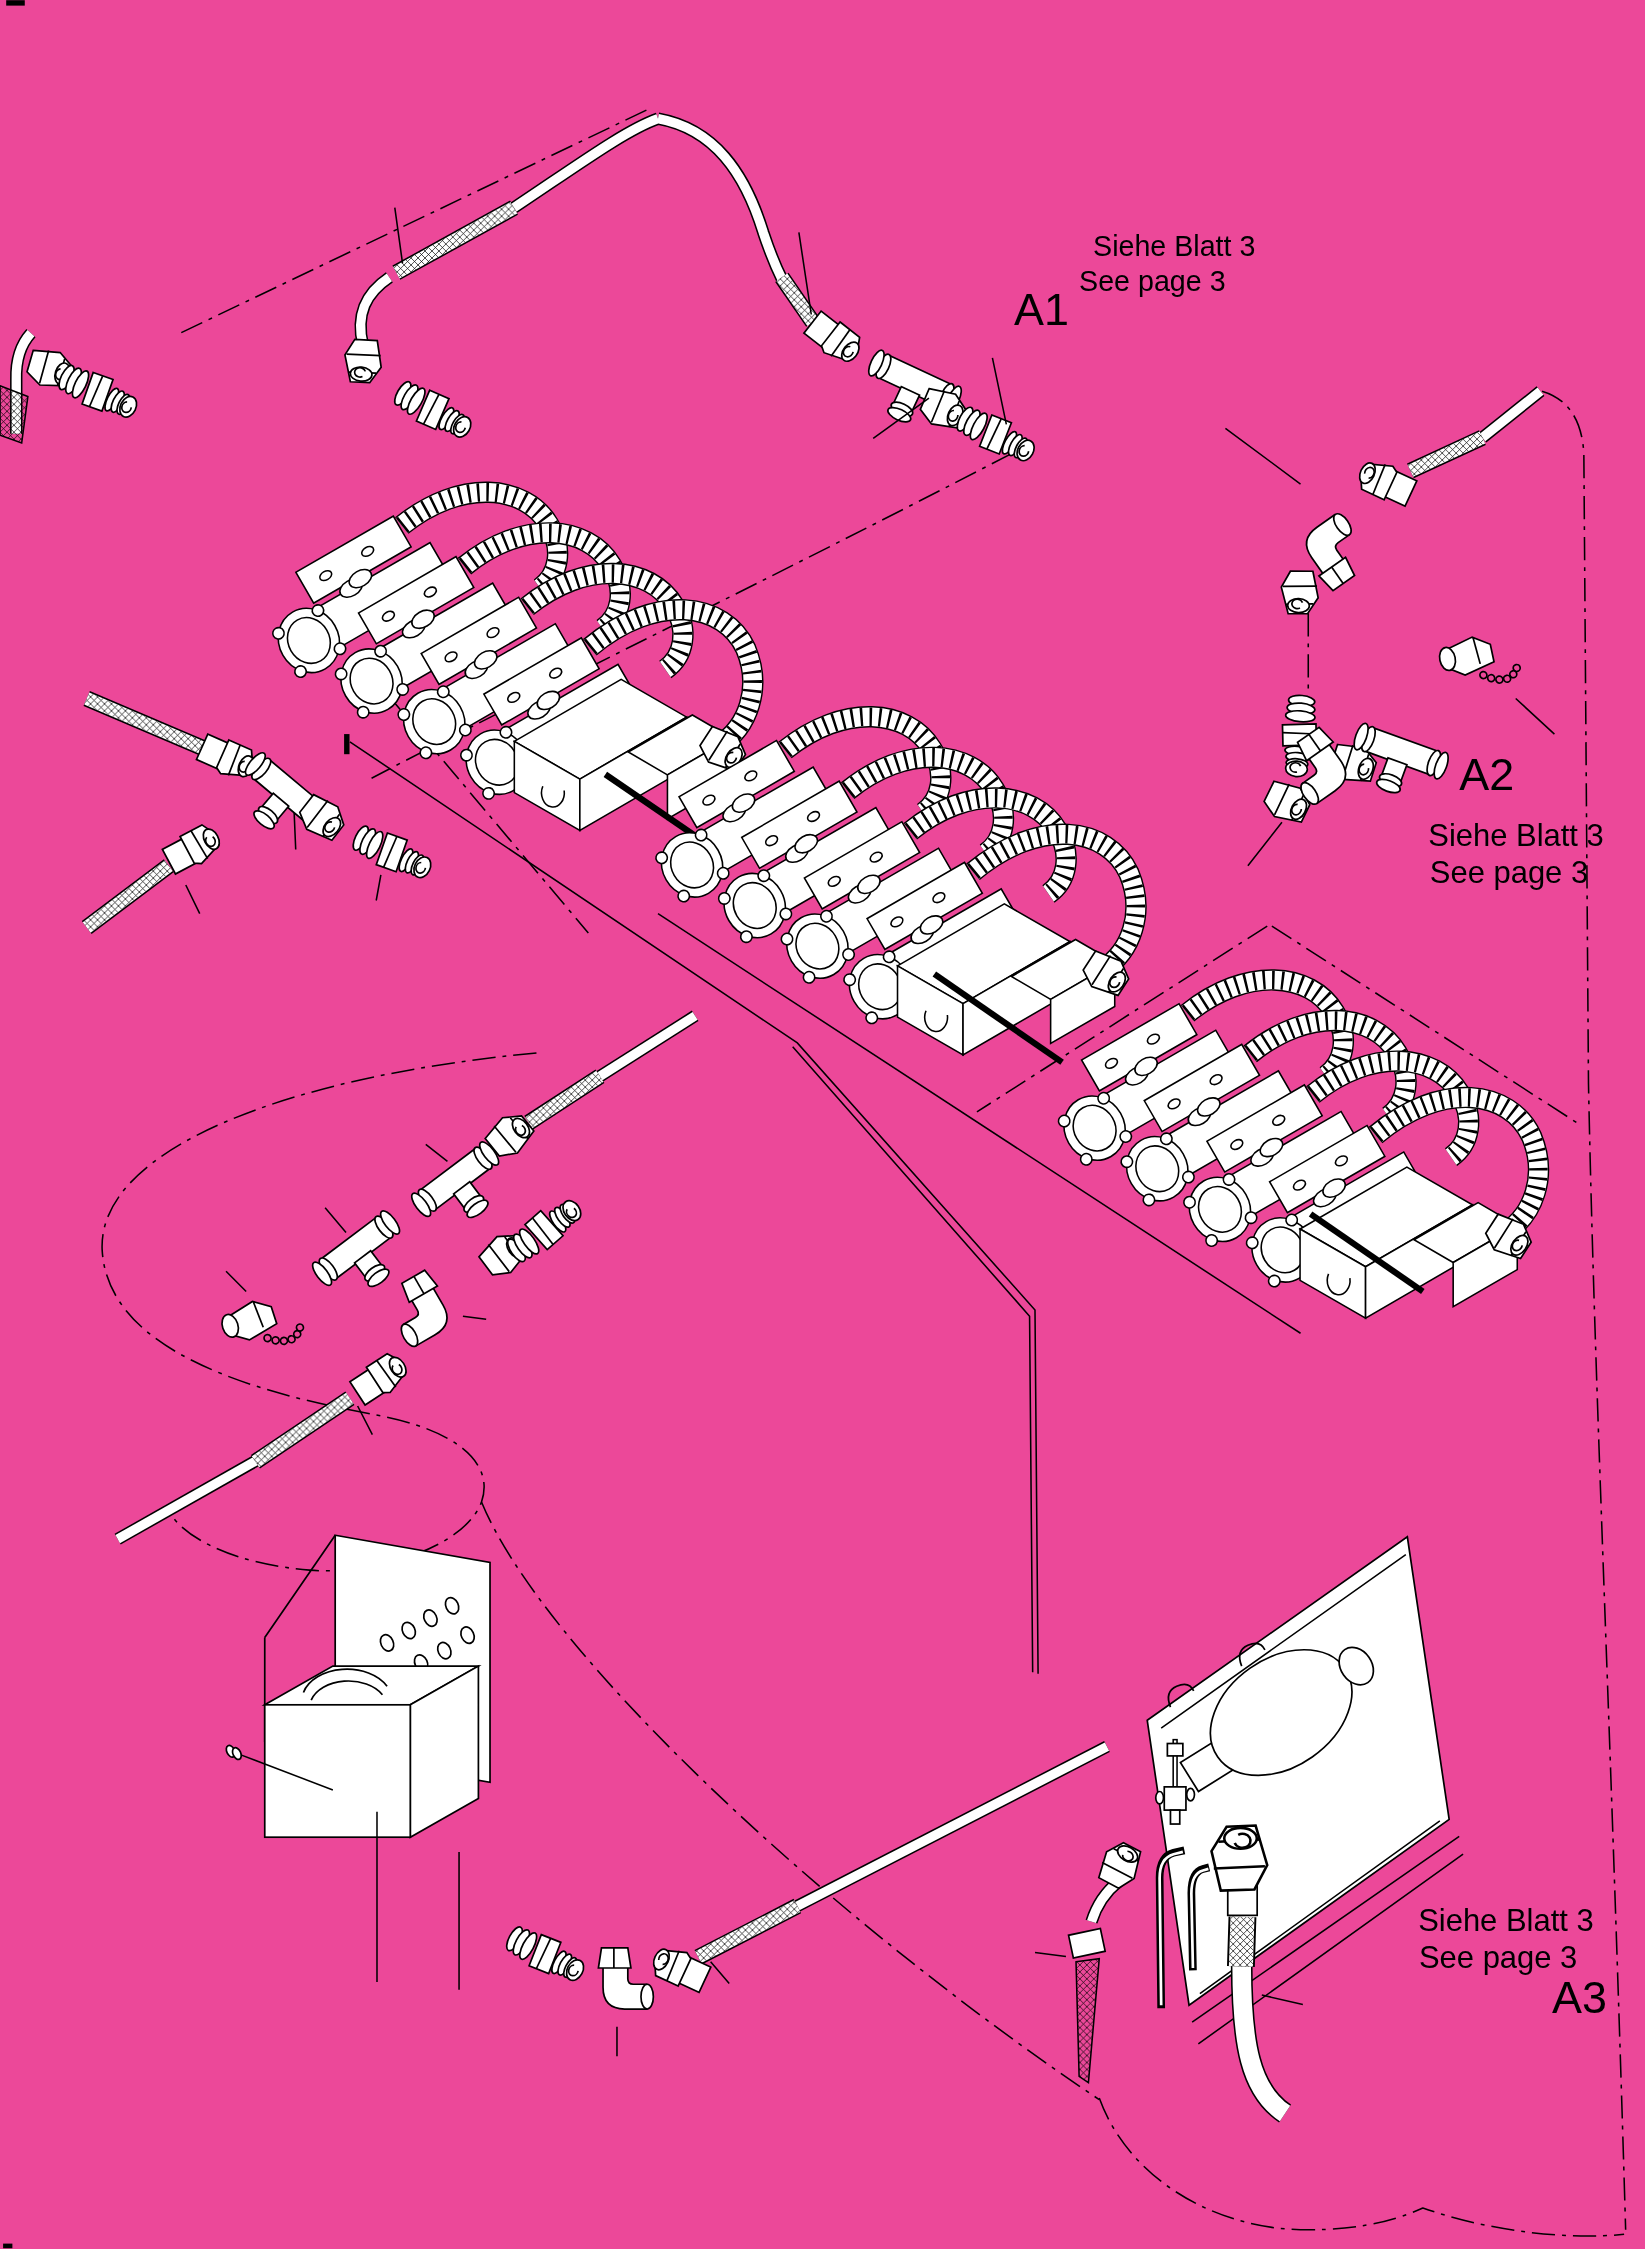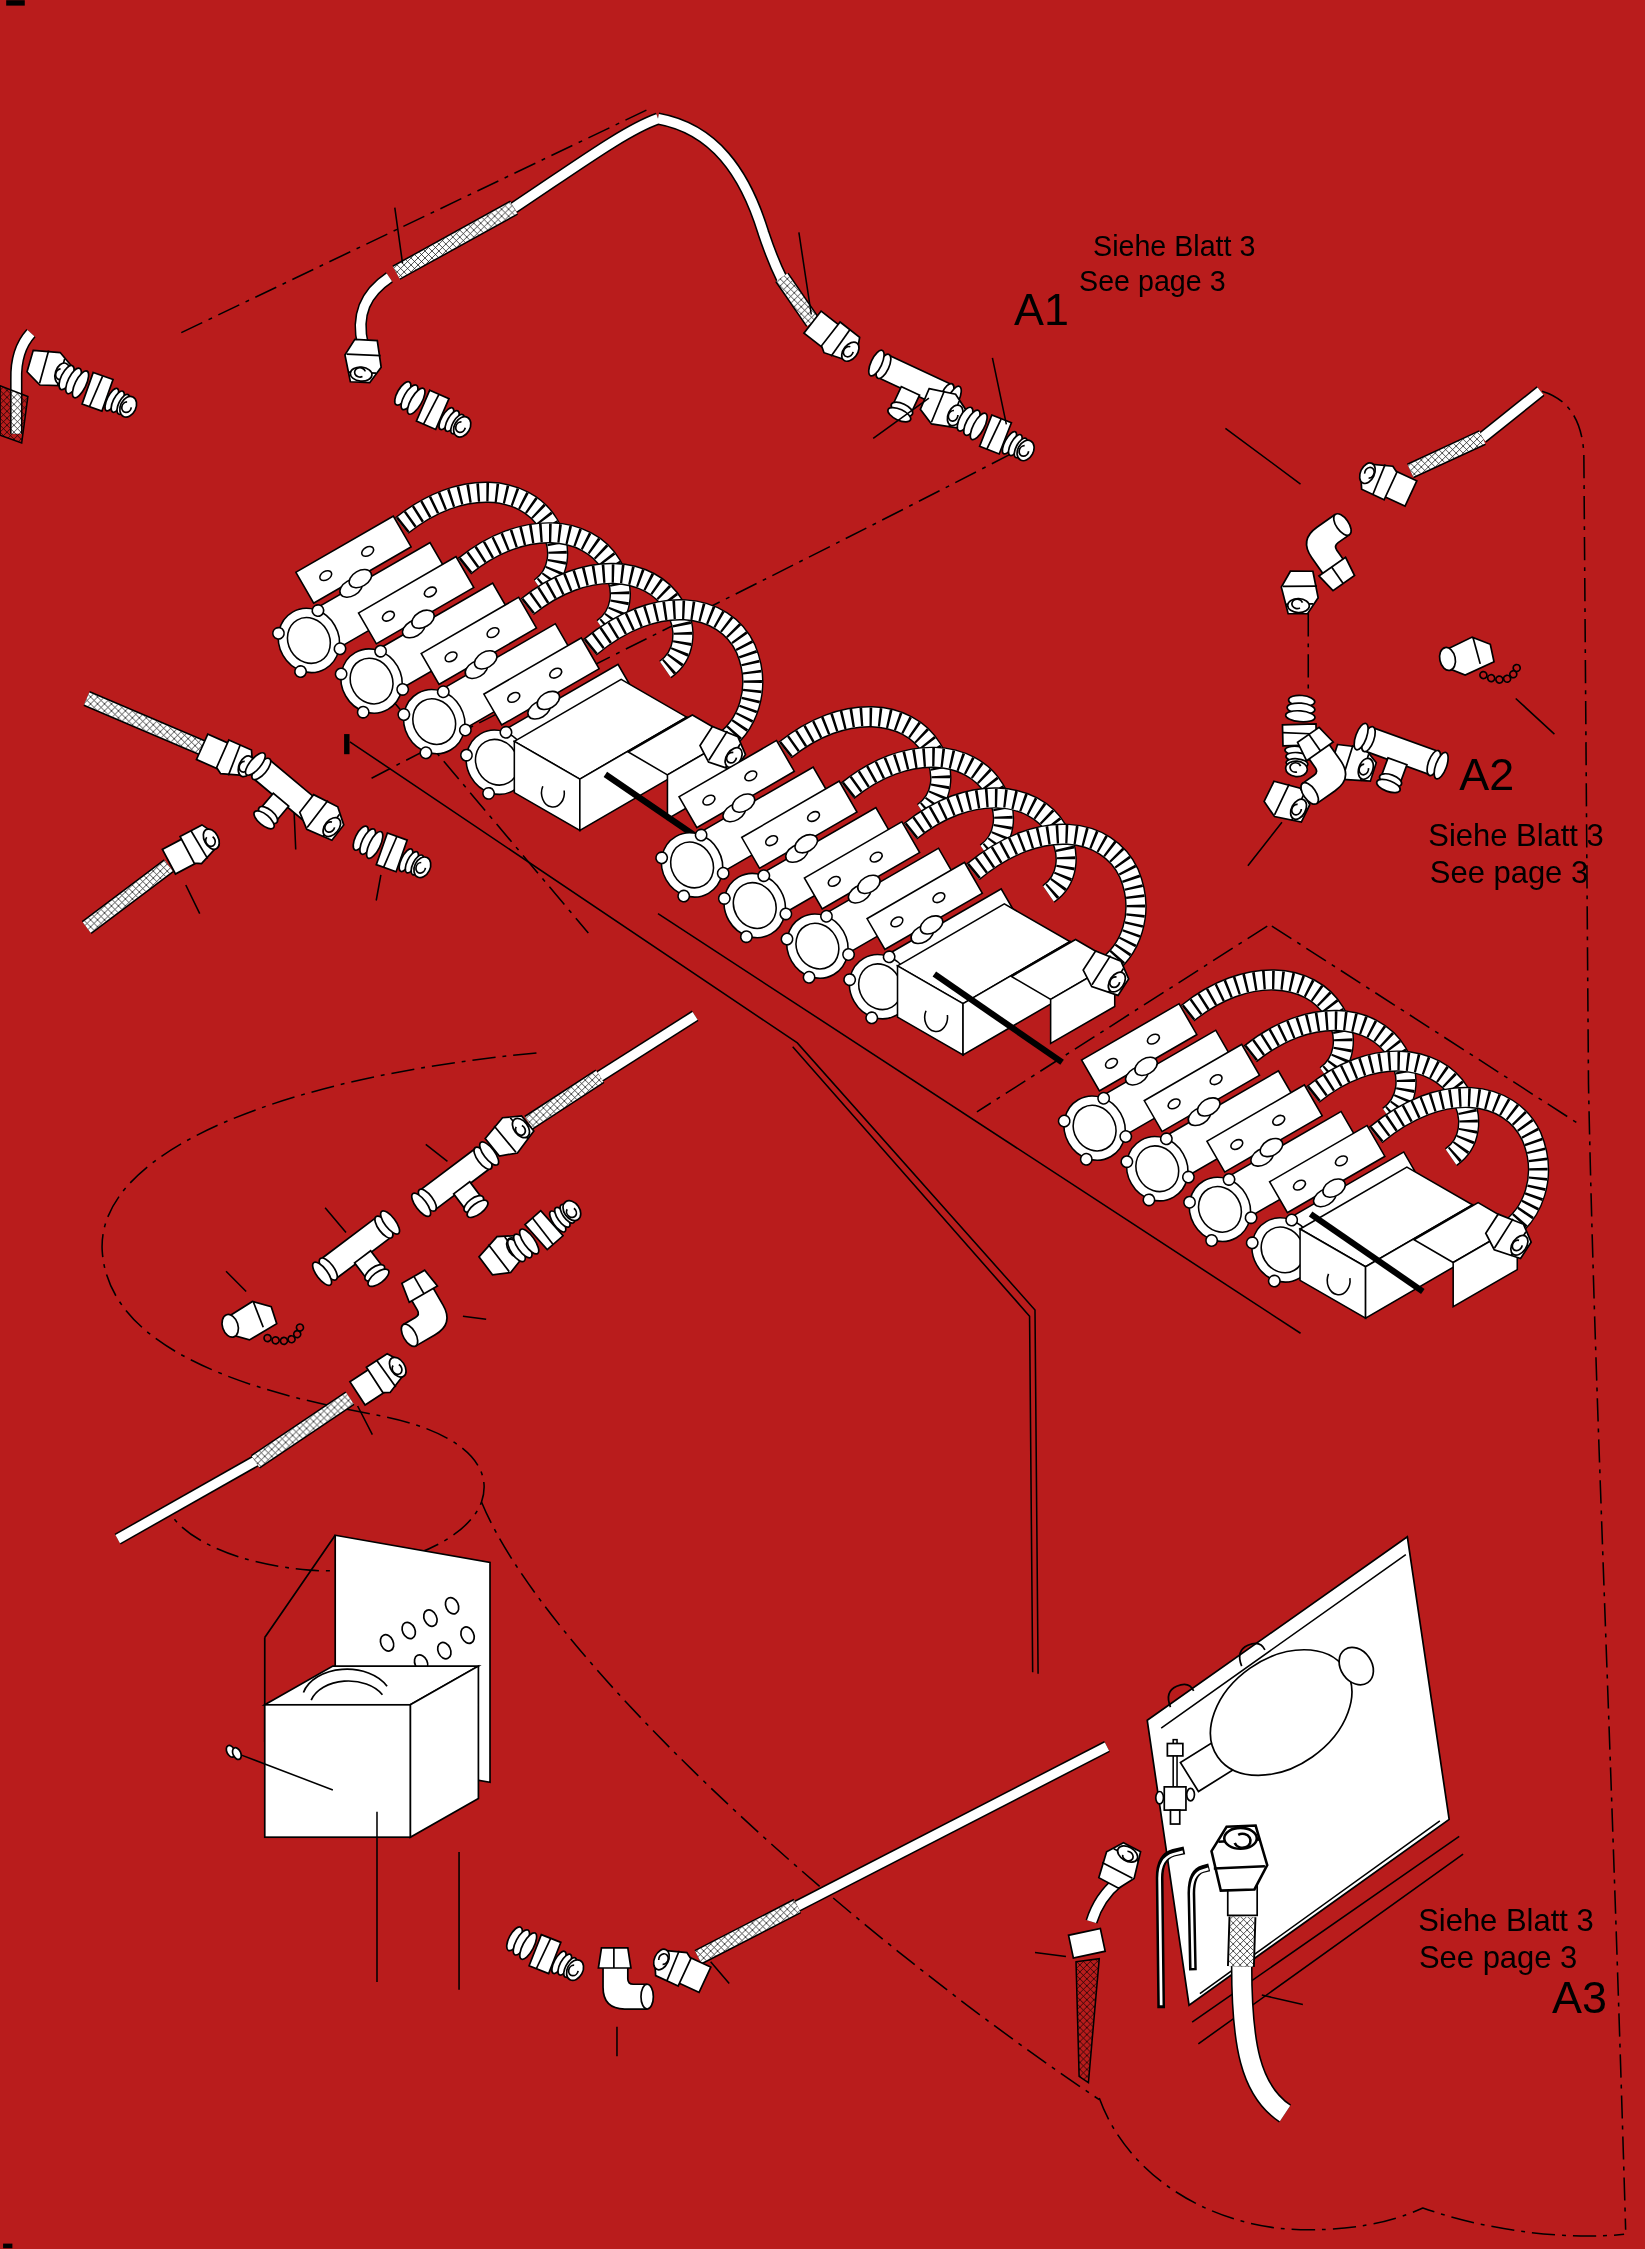"Siehe Blatt 3" .stage { background: #b91c1c -> #ec4899 }
